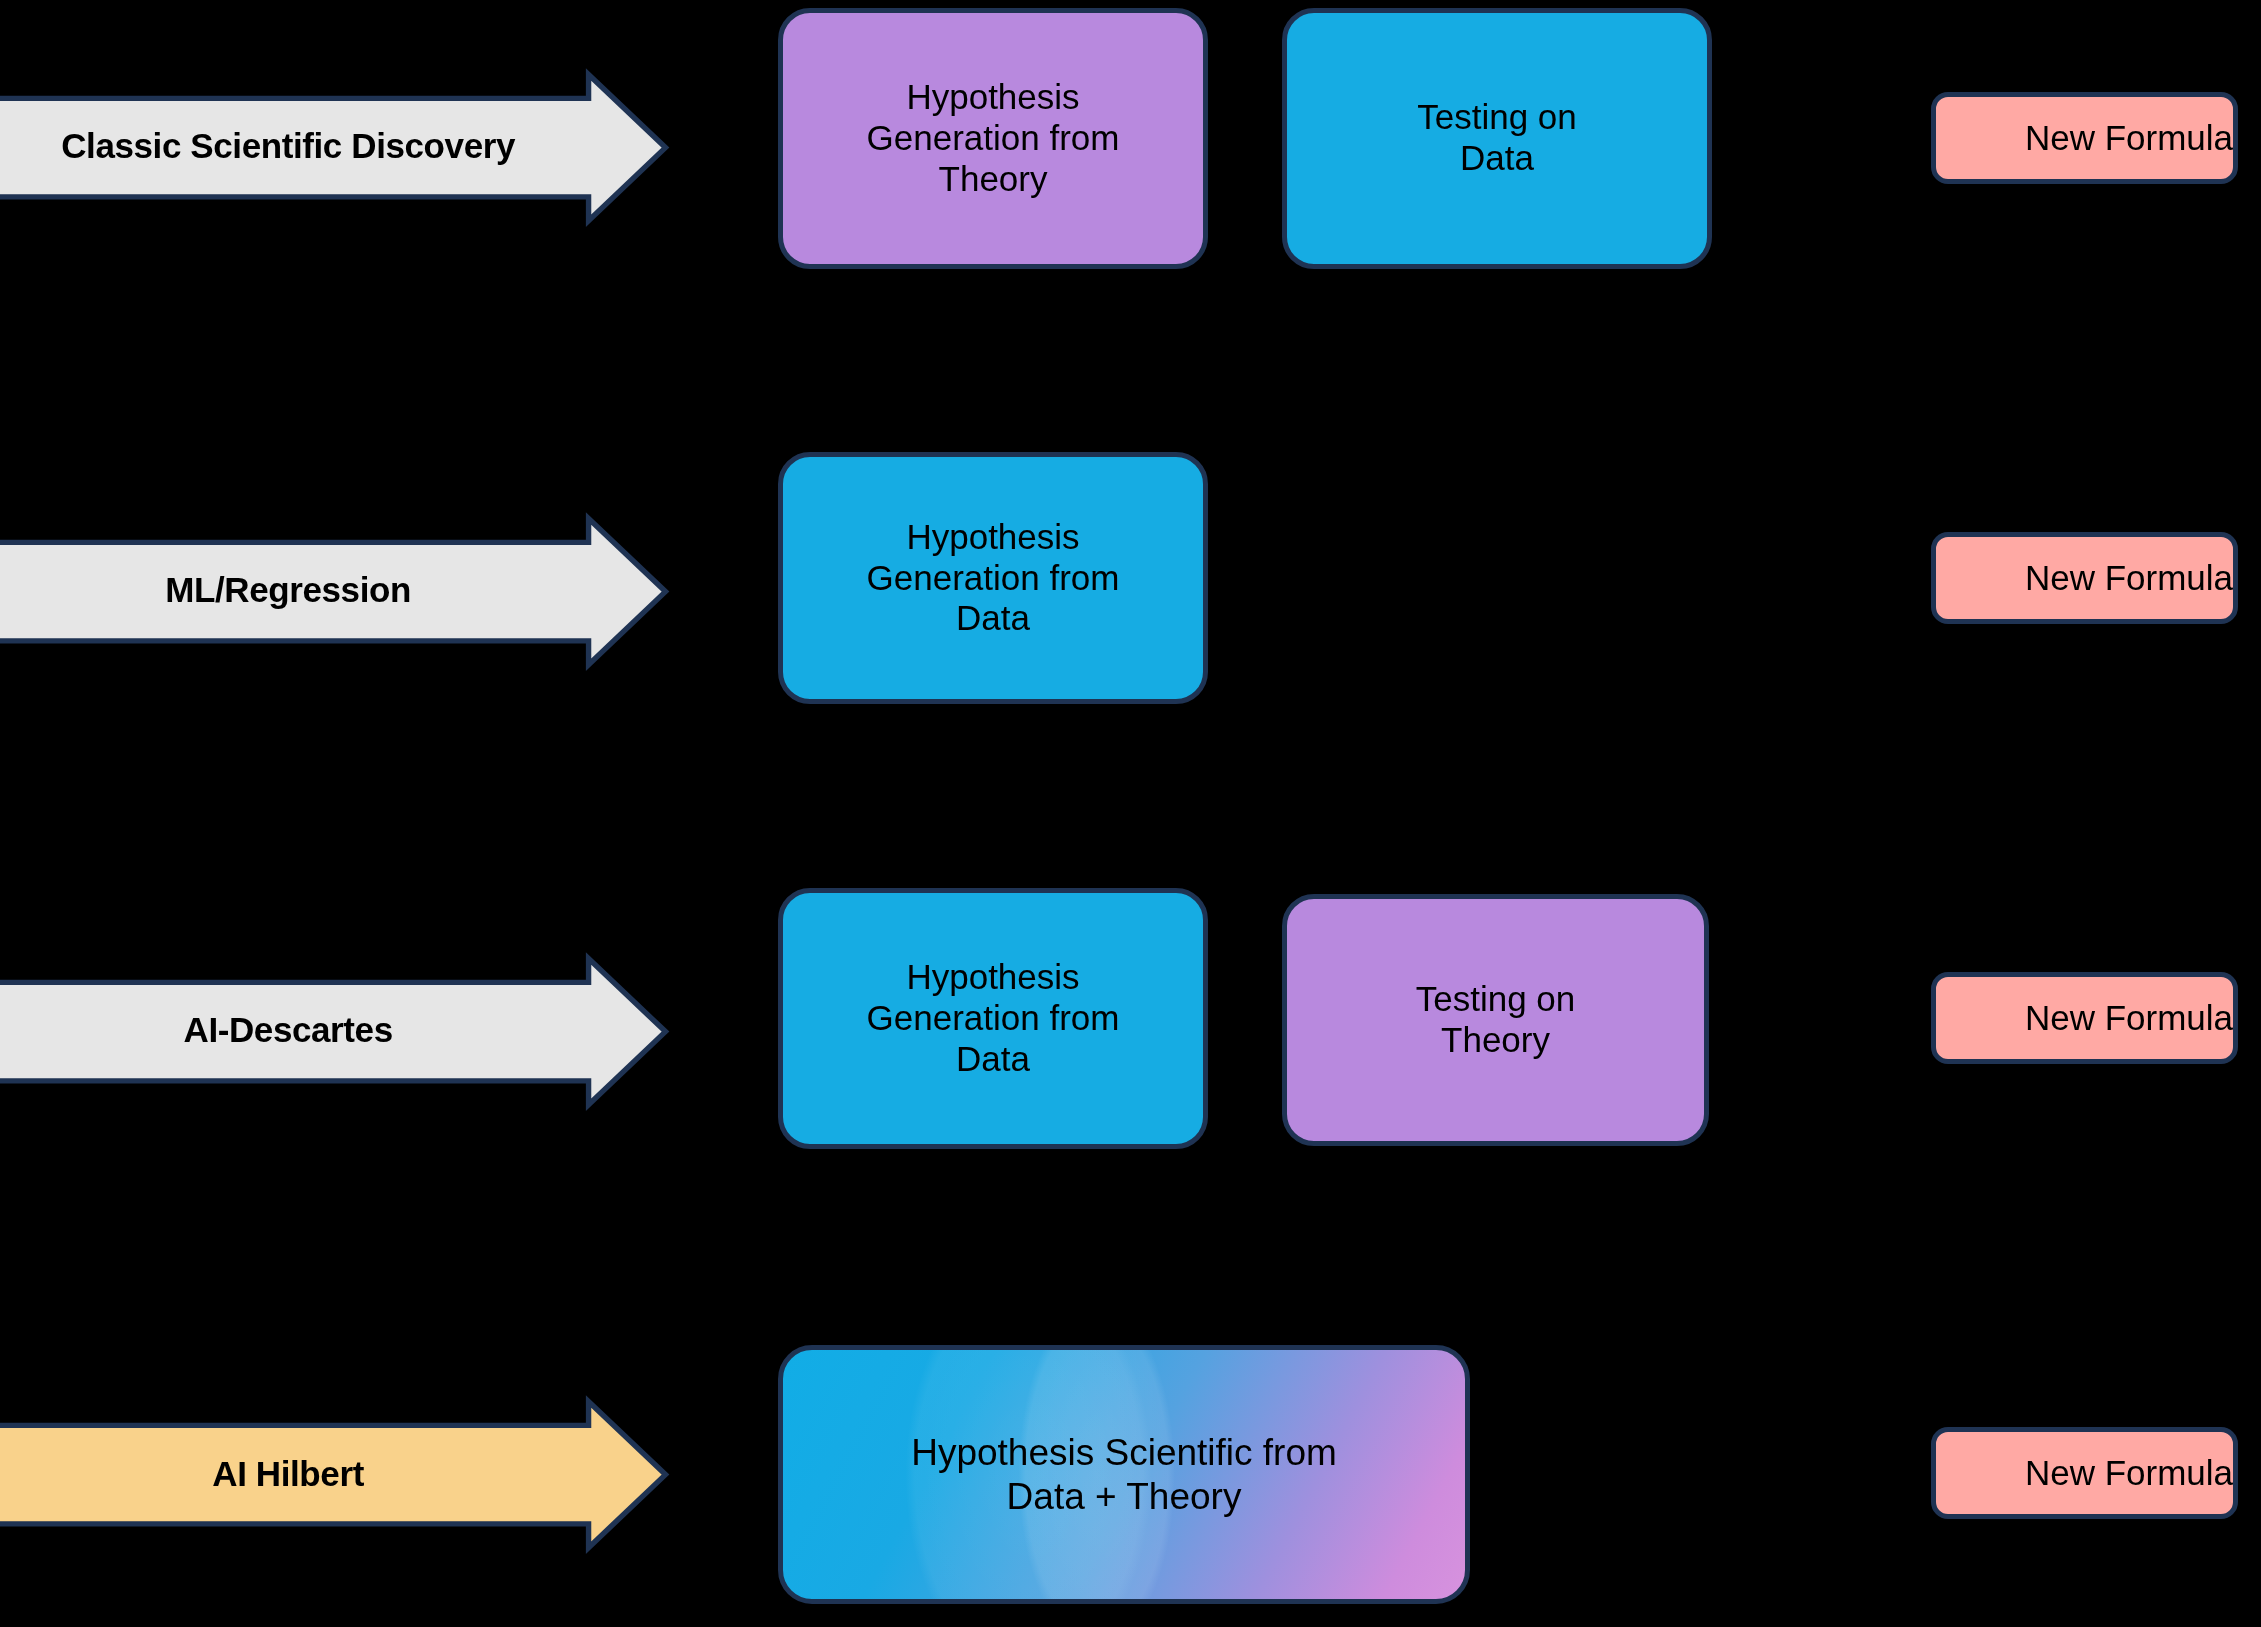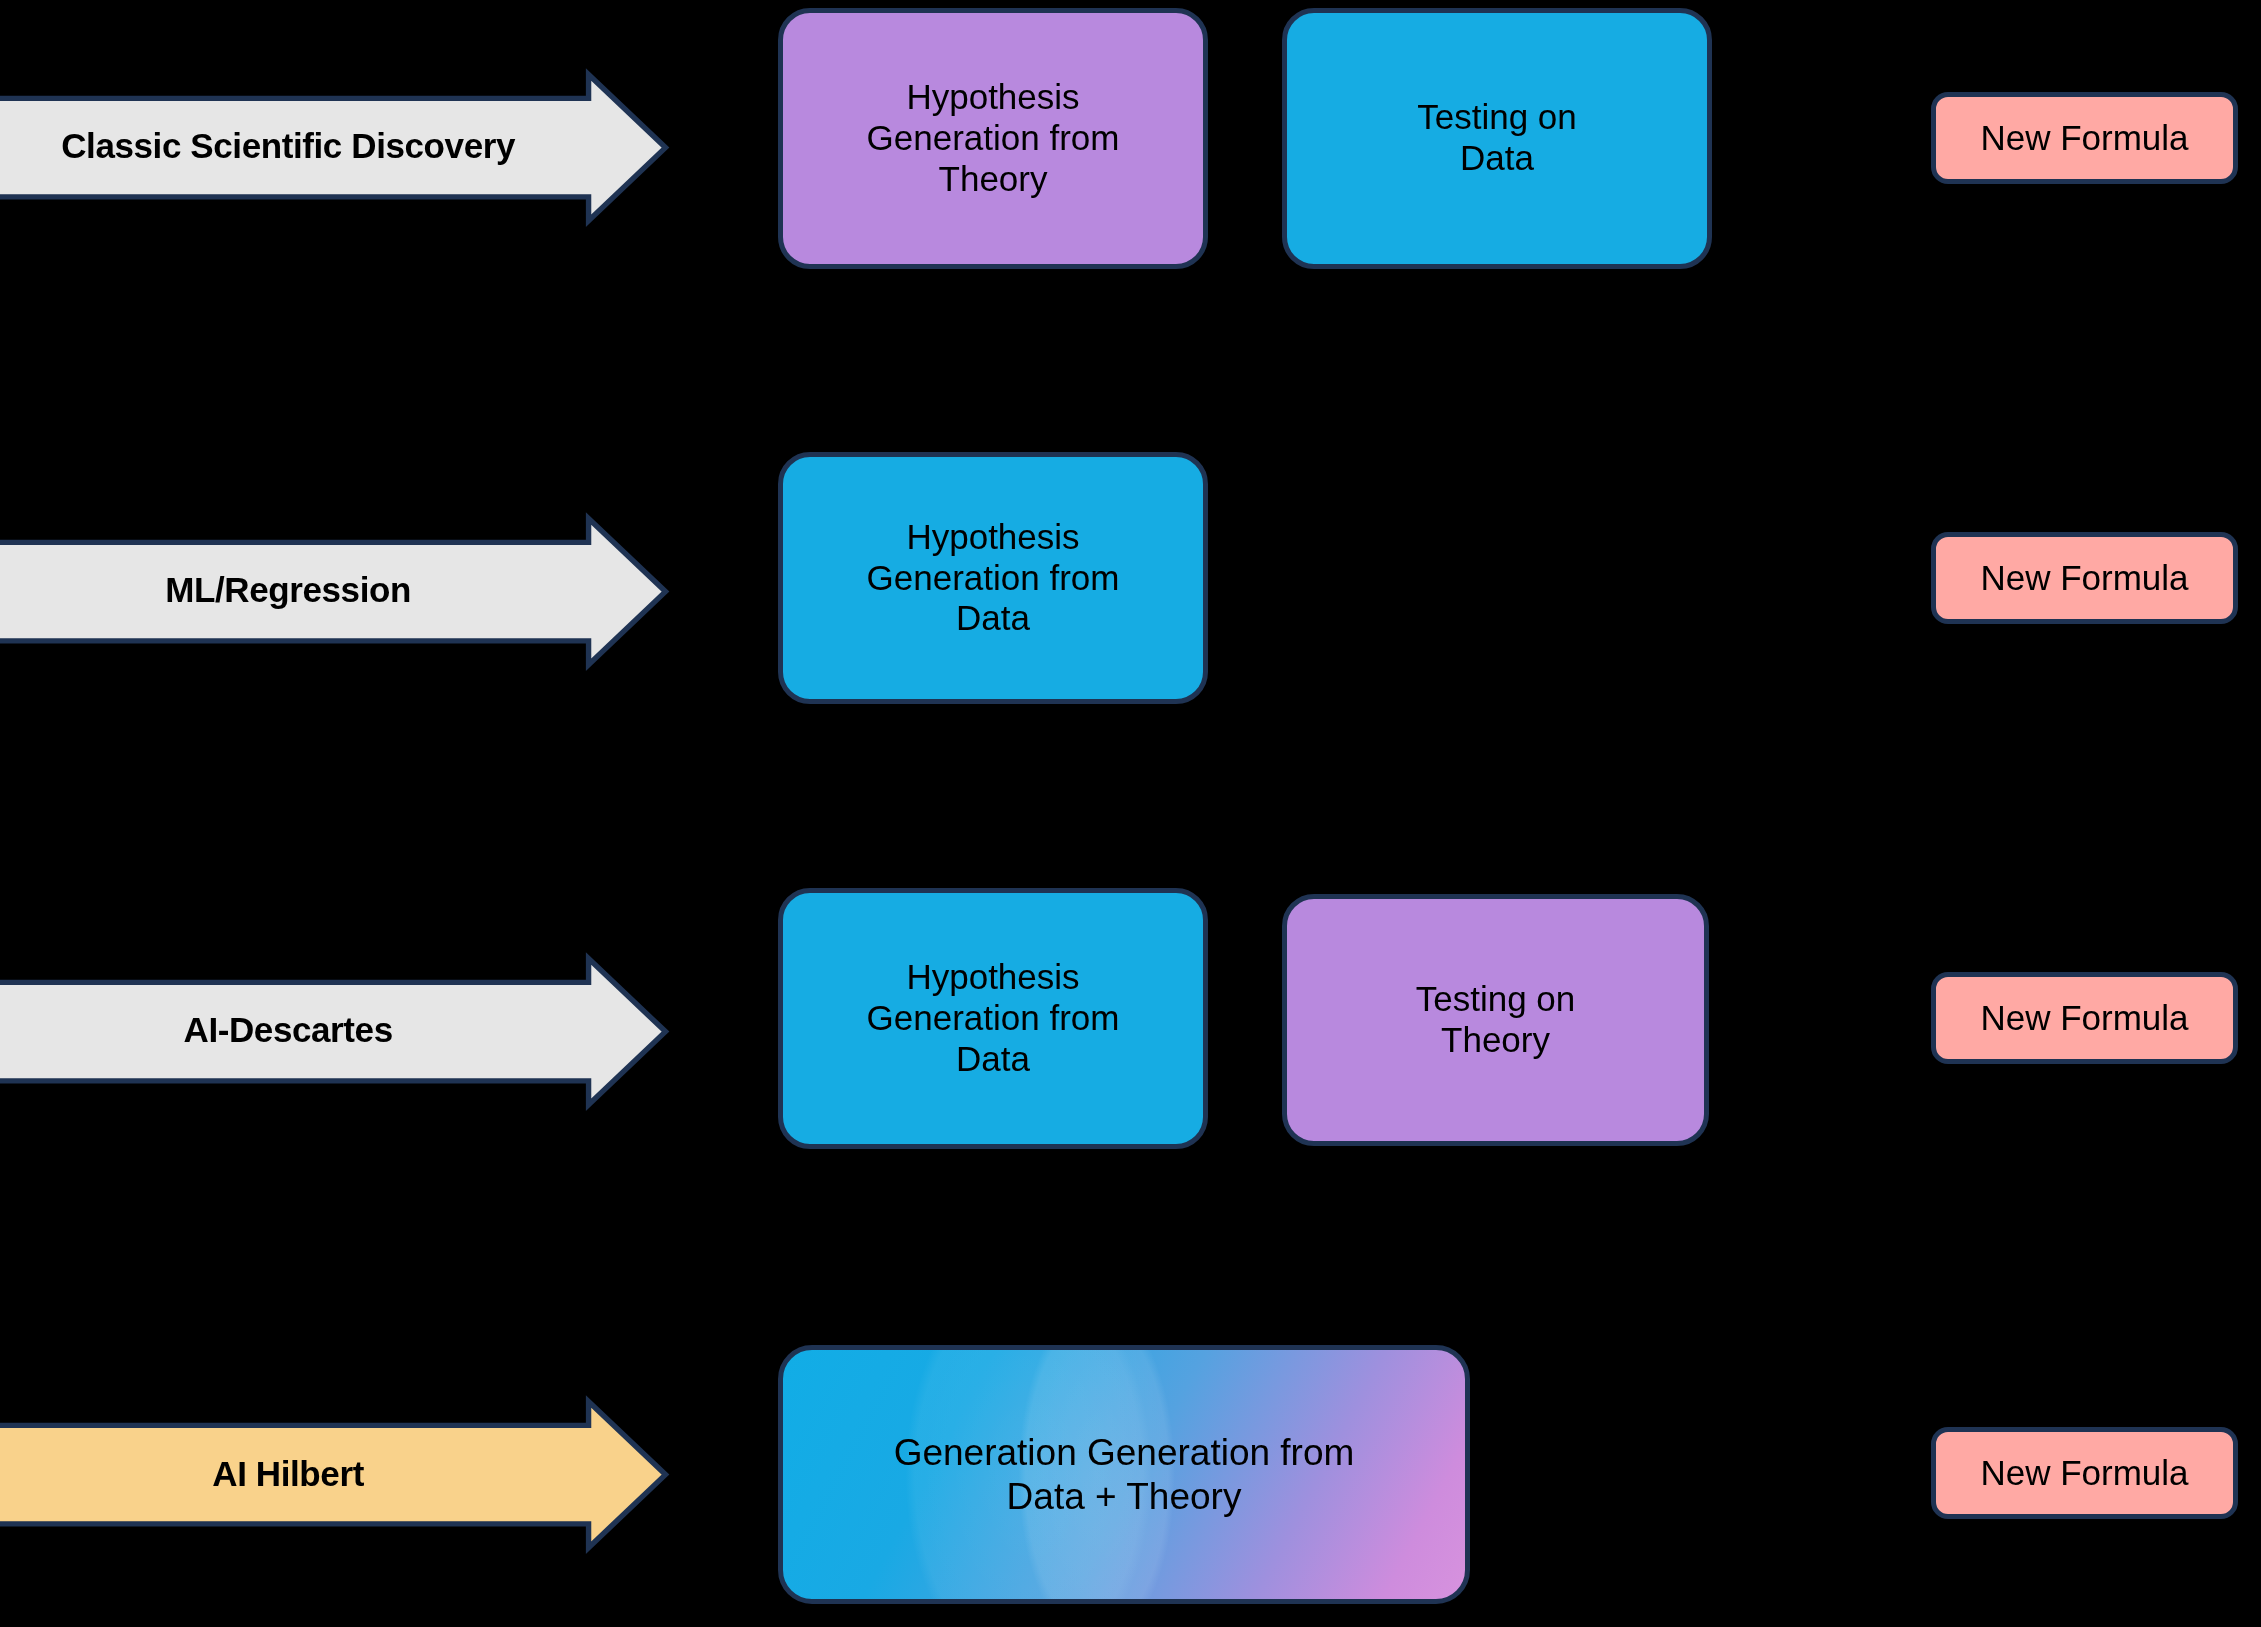"New Formula" .fs-pink { justify-content: none -> flex-end }
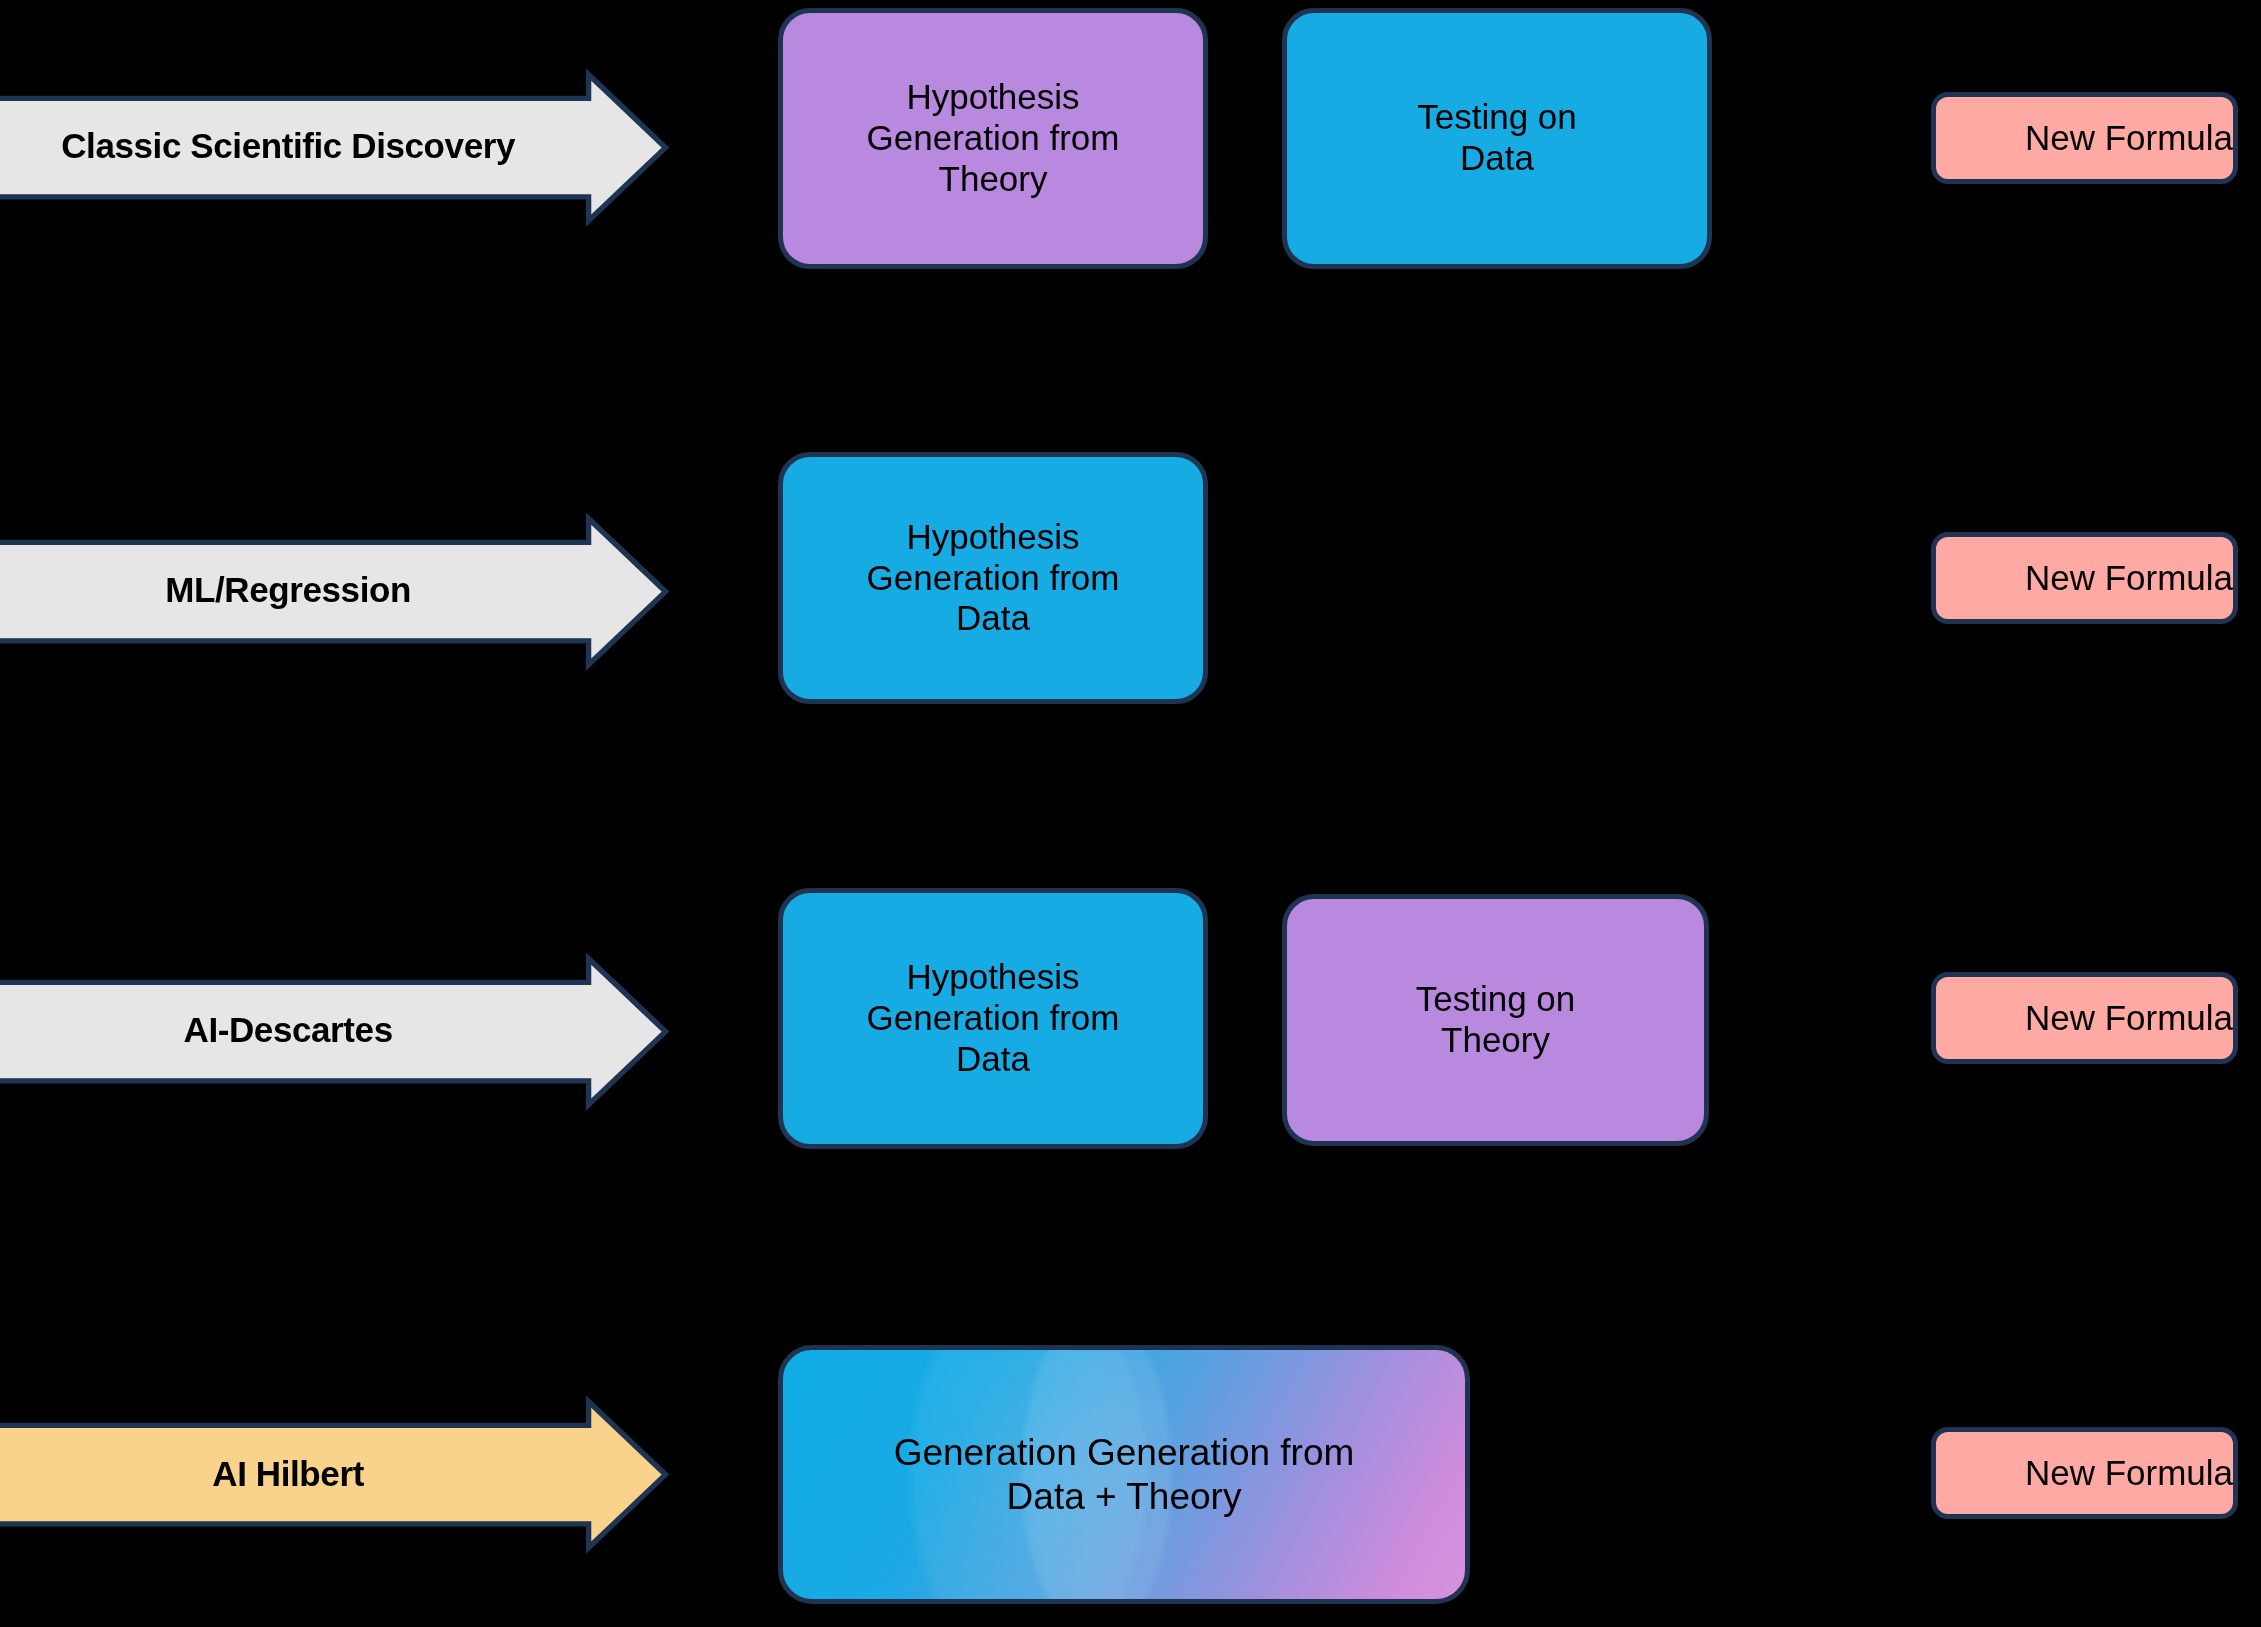"Generation Generation from" span { text: Generation Generation -> Hypothesis Scientific }
